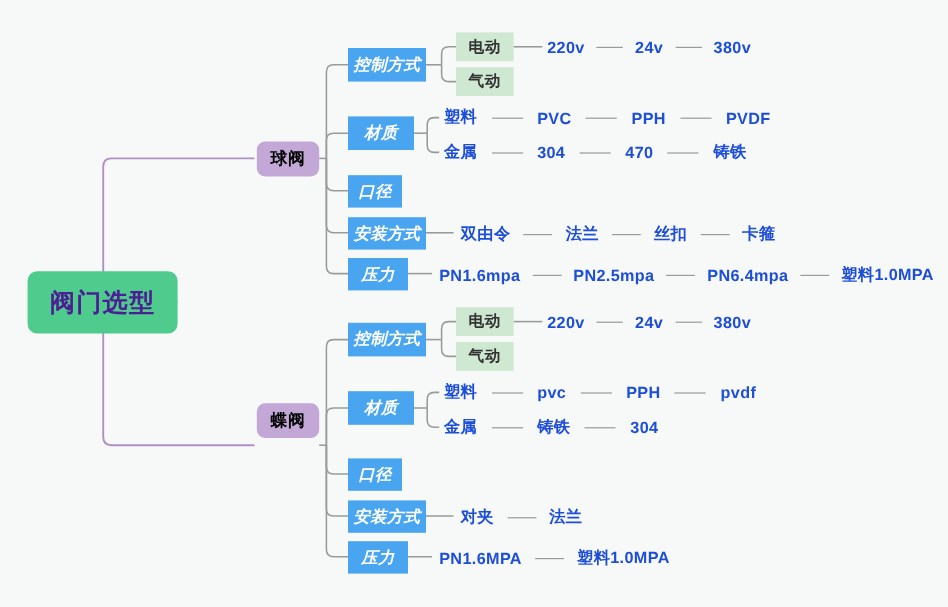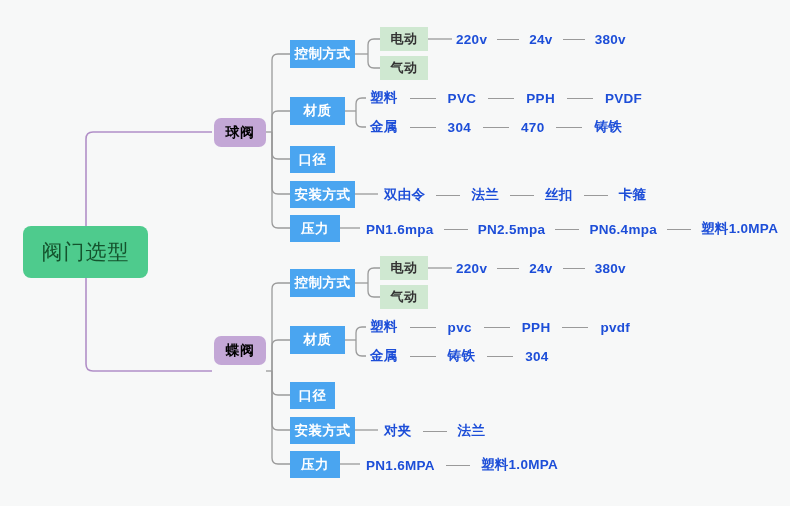"控制方式" .cat-node { font-style: none -> italic }
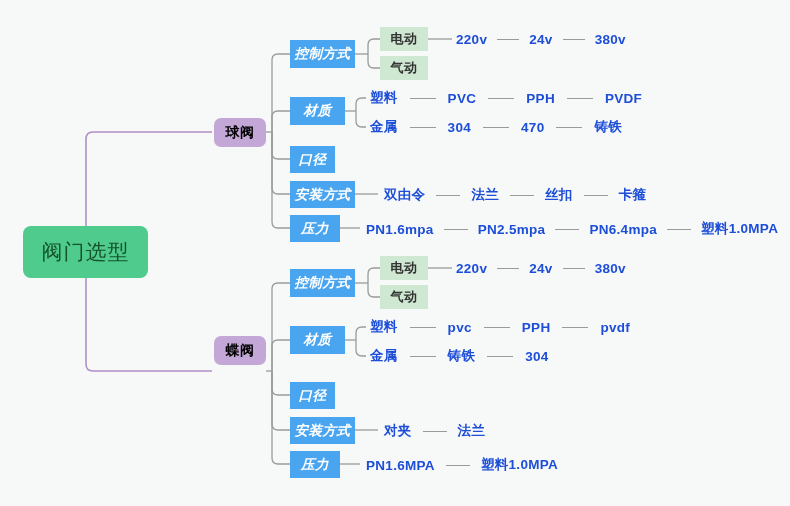"阀门选型" .root-node { color: #14532d -> #4c1d95; font-weight: normal -> bold }
